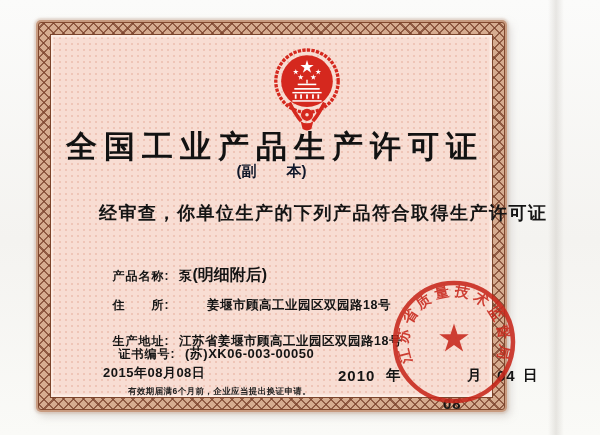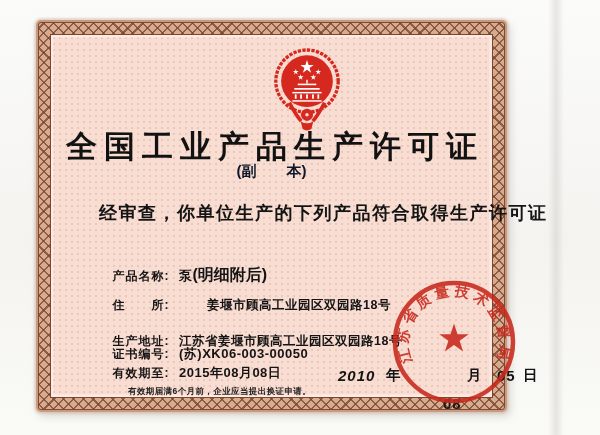"证书编号:" .row-3 { margin-left: none -> 6px }
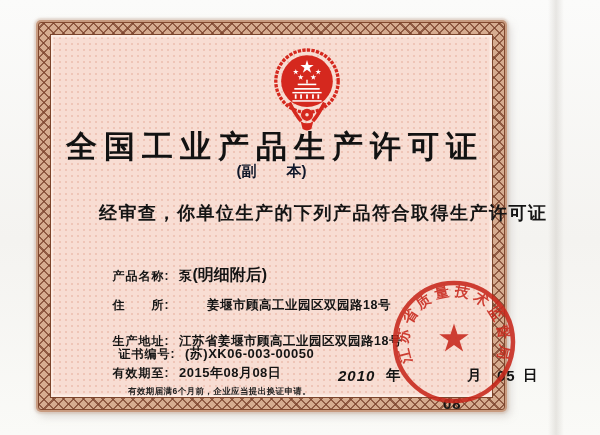"有效期至:" span.flabel { html: <span>有效期至:</span> -> none }
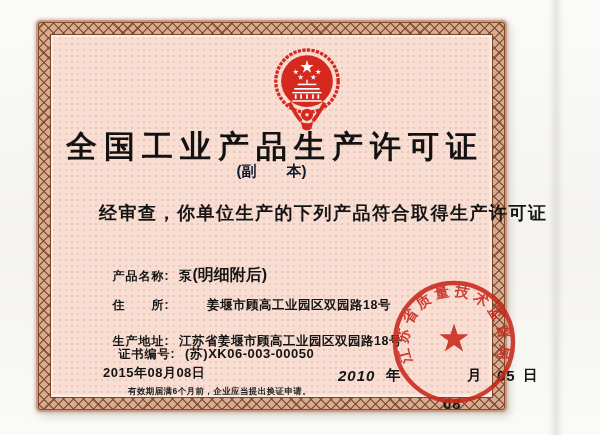"2010" .d-year { font-style: italic -> none }
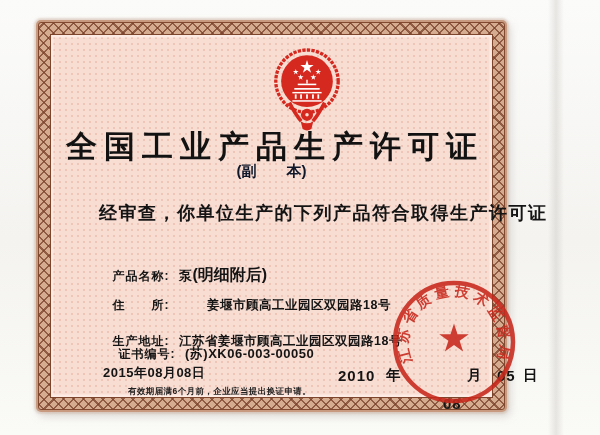"05" span.d-num { text: 05 -> 04 }
